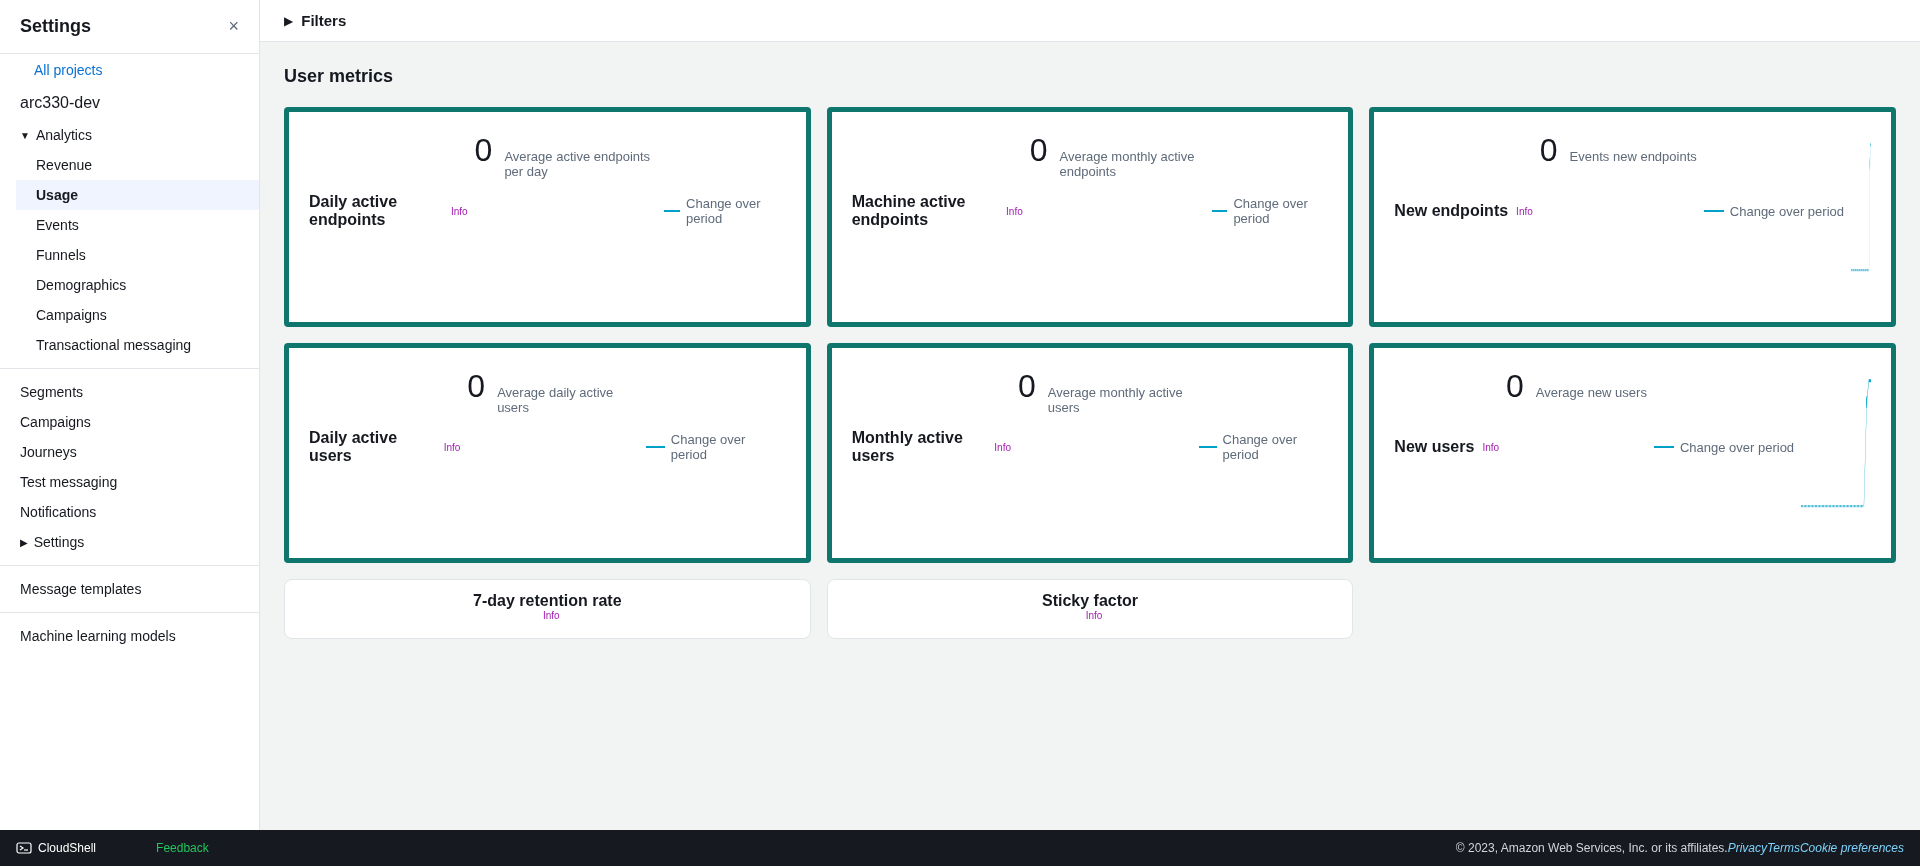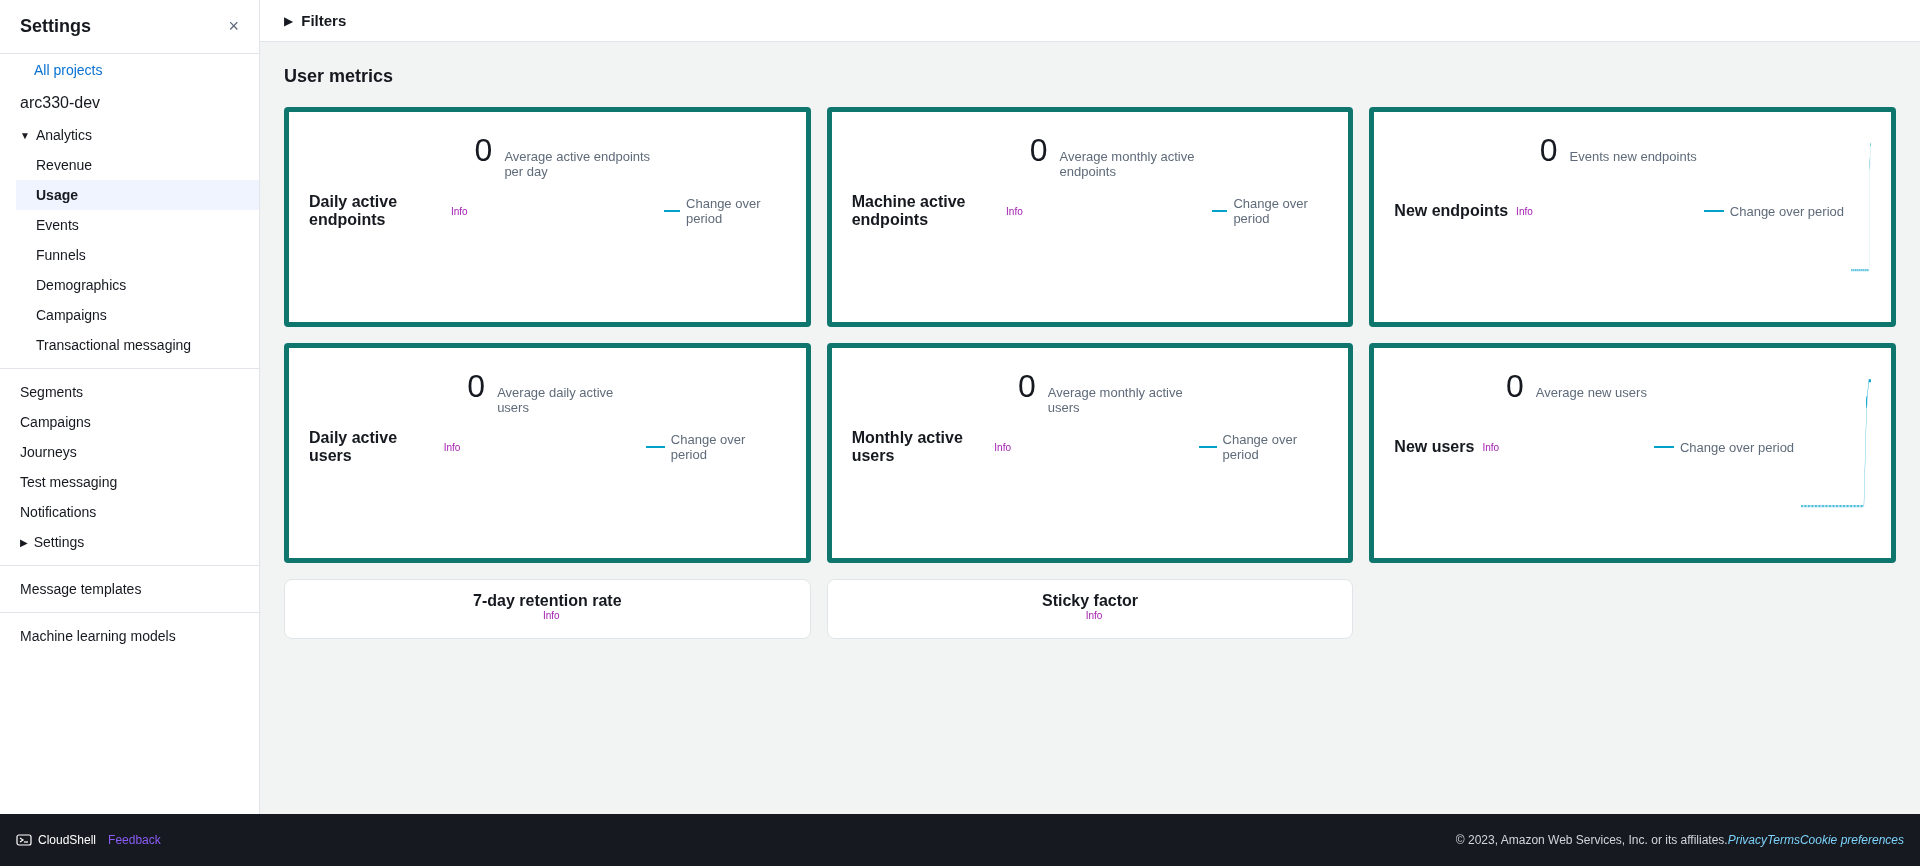"CloudShell" .footer { height: 52px -> 36px }
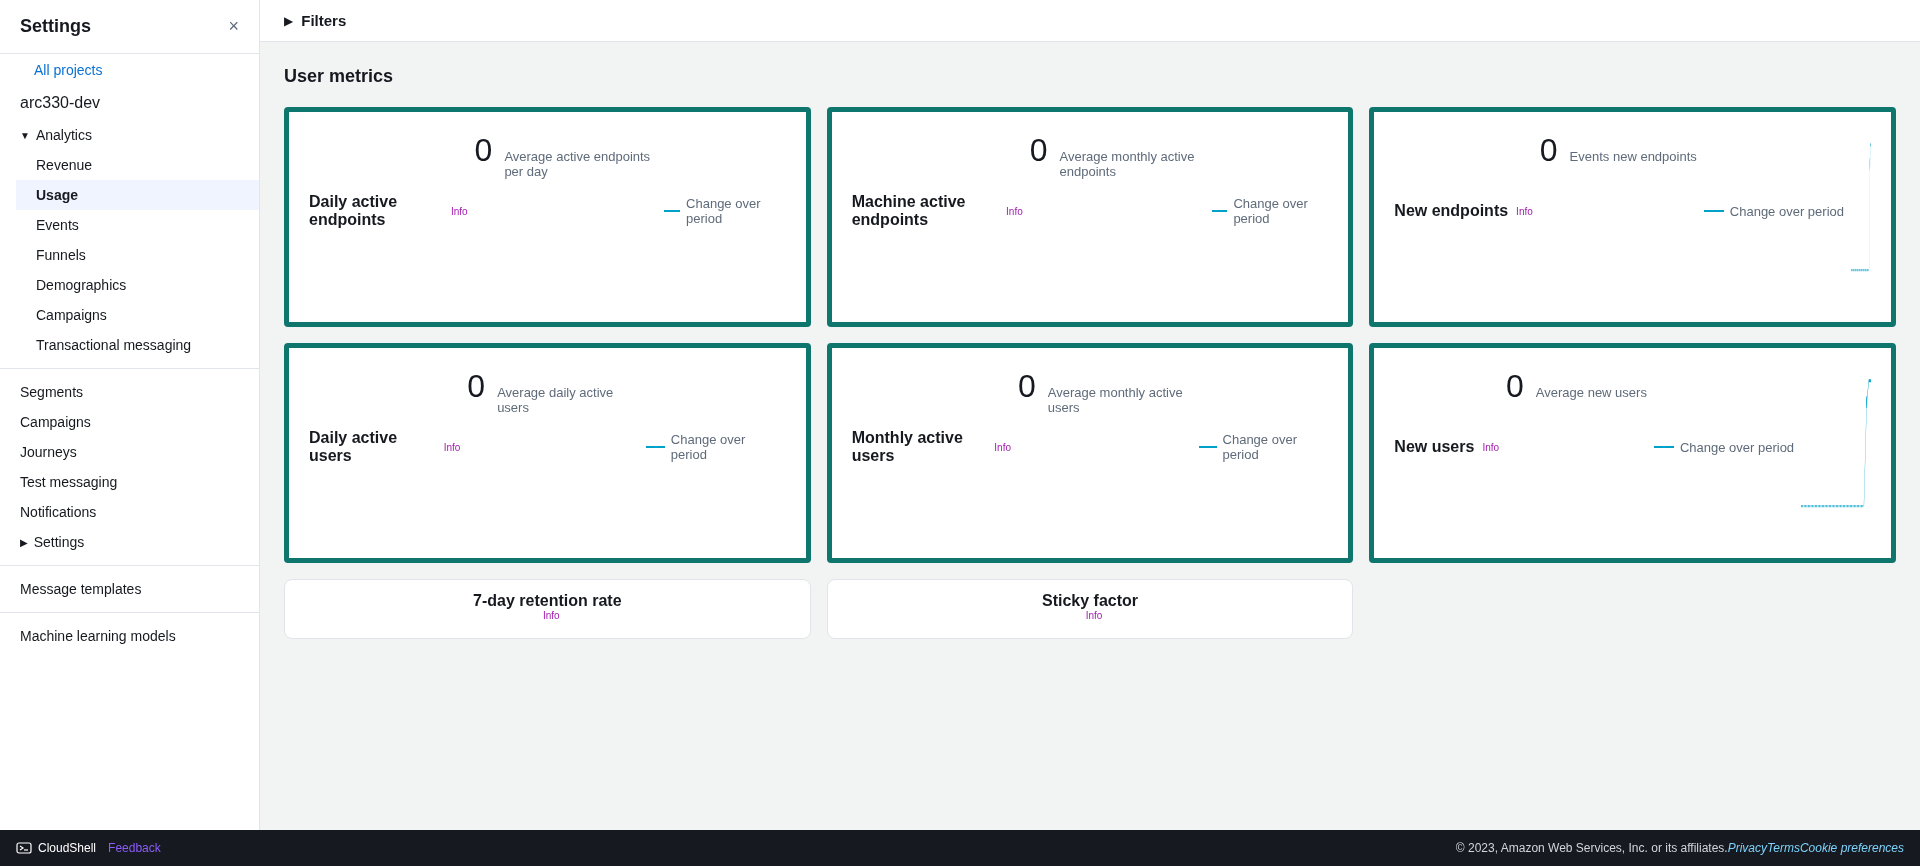"Feedback" .footer-feedback { color: #8b5cf6 -> #22c55e; margin-left: none -> 48px }
